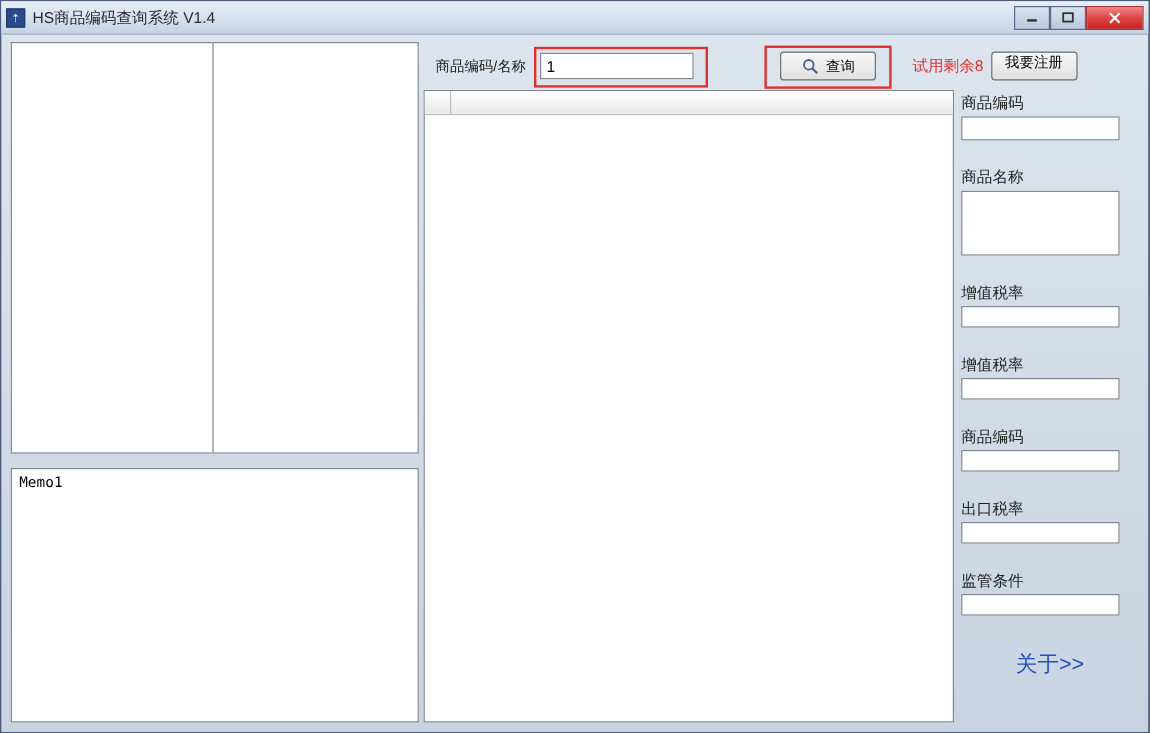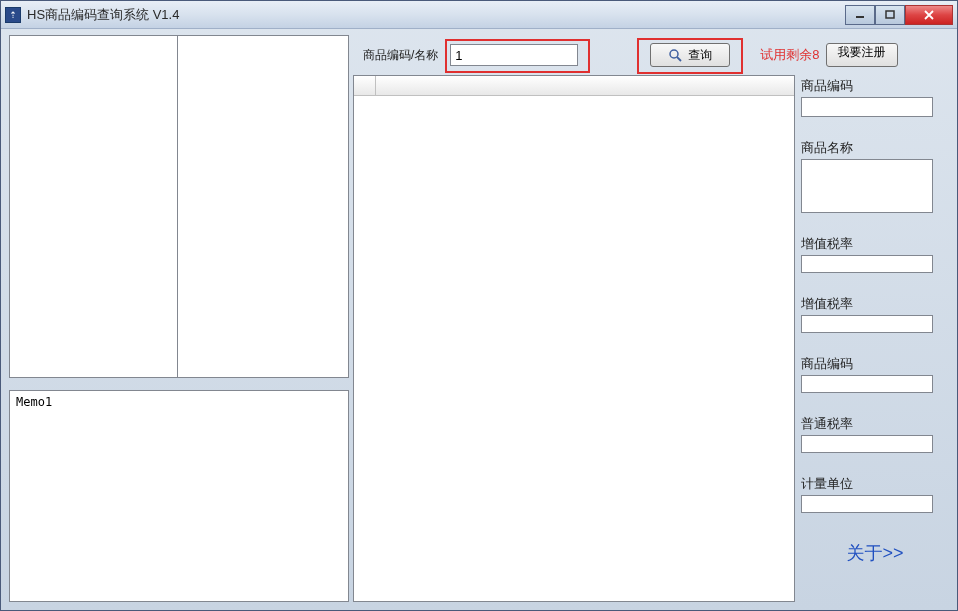"普通税率" span.detail-label { text: 普通 -> 出口 }
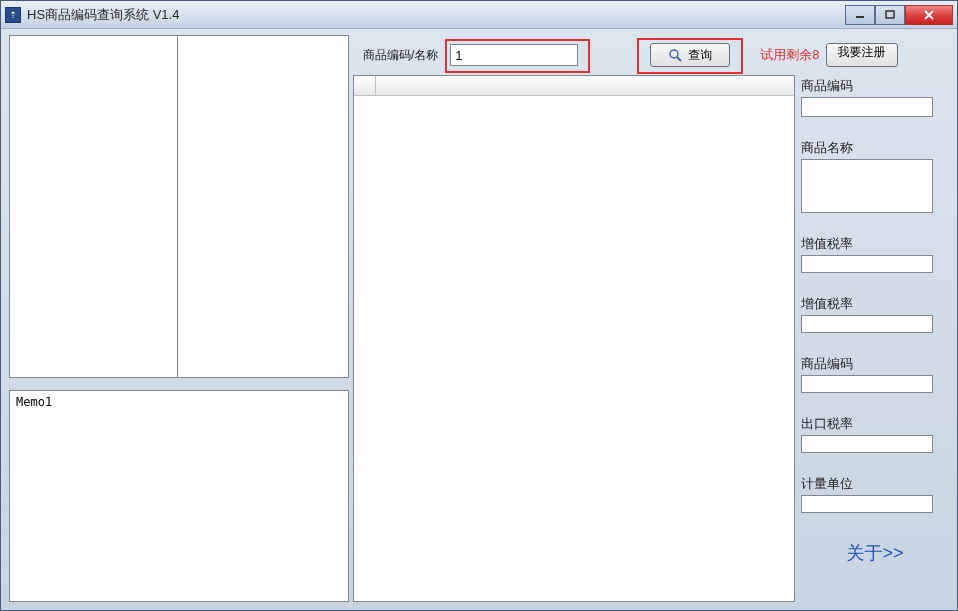"计量单位" span.detail-label { text: 计量单位 -> 监管条件 }
